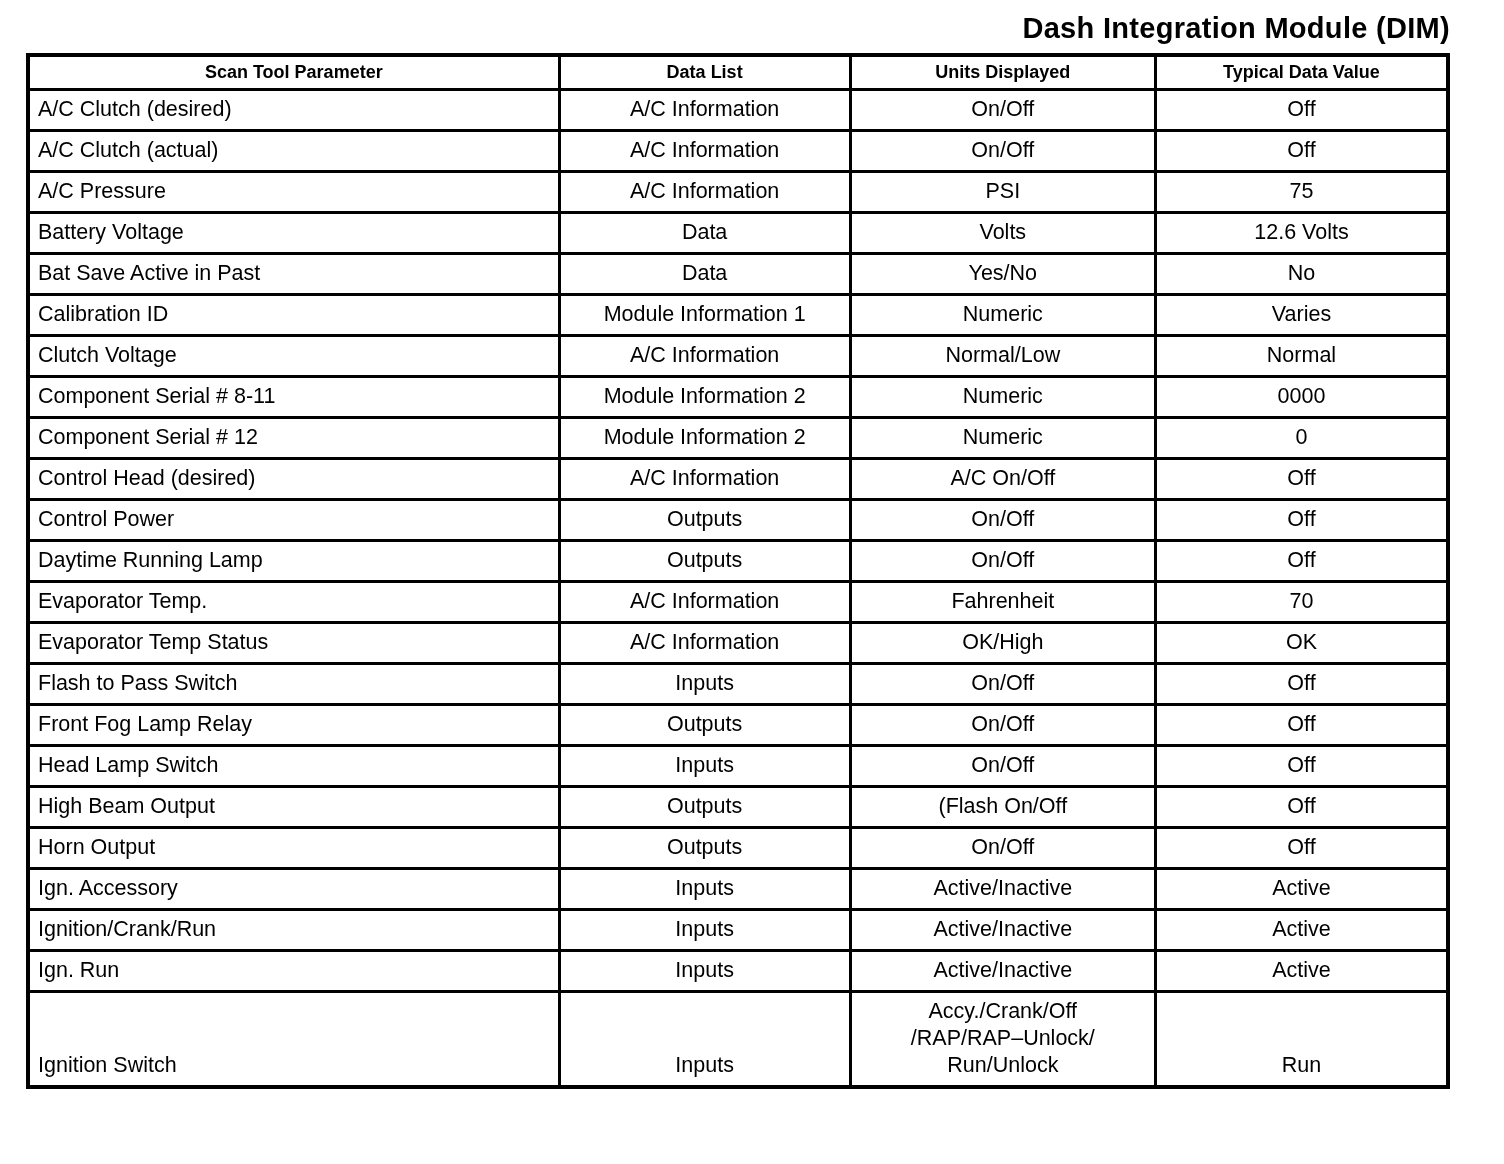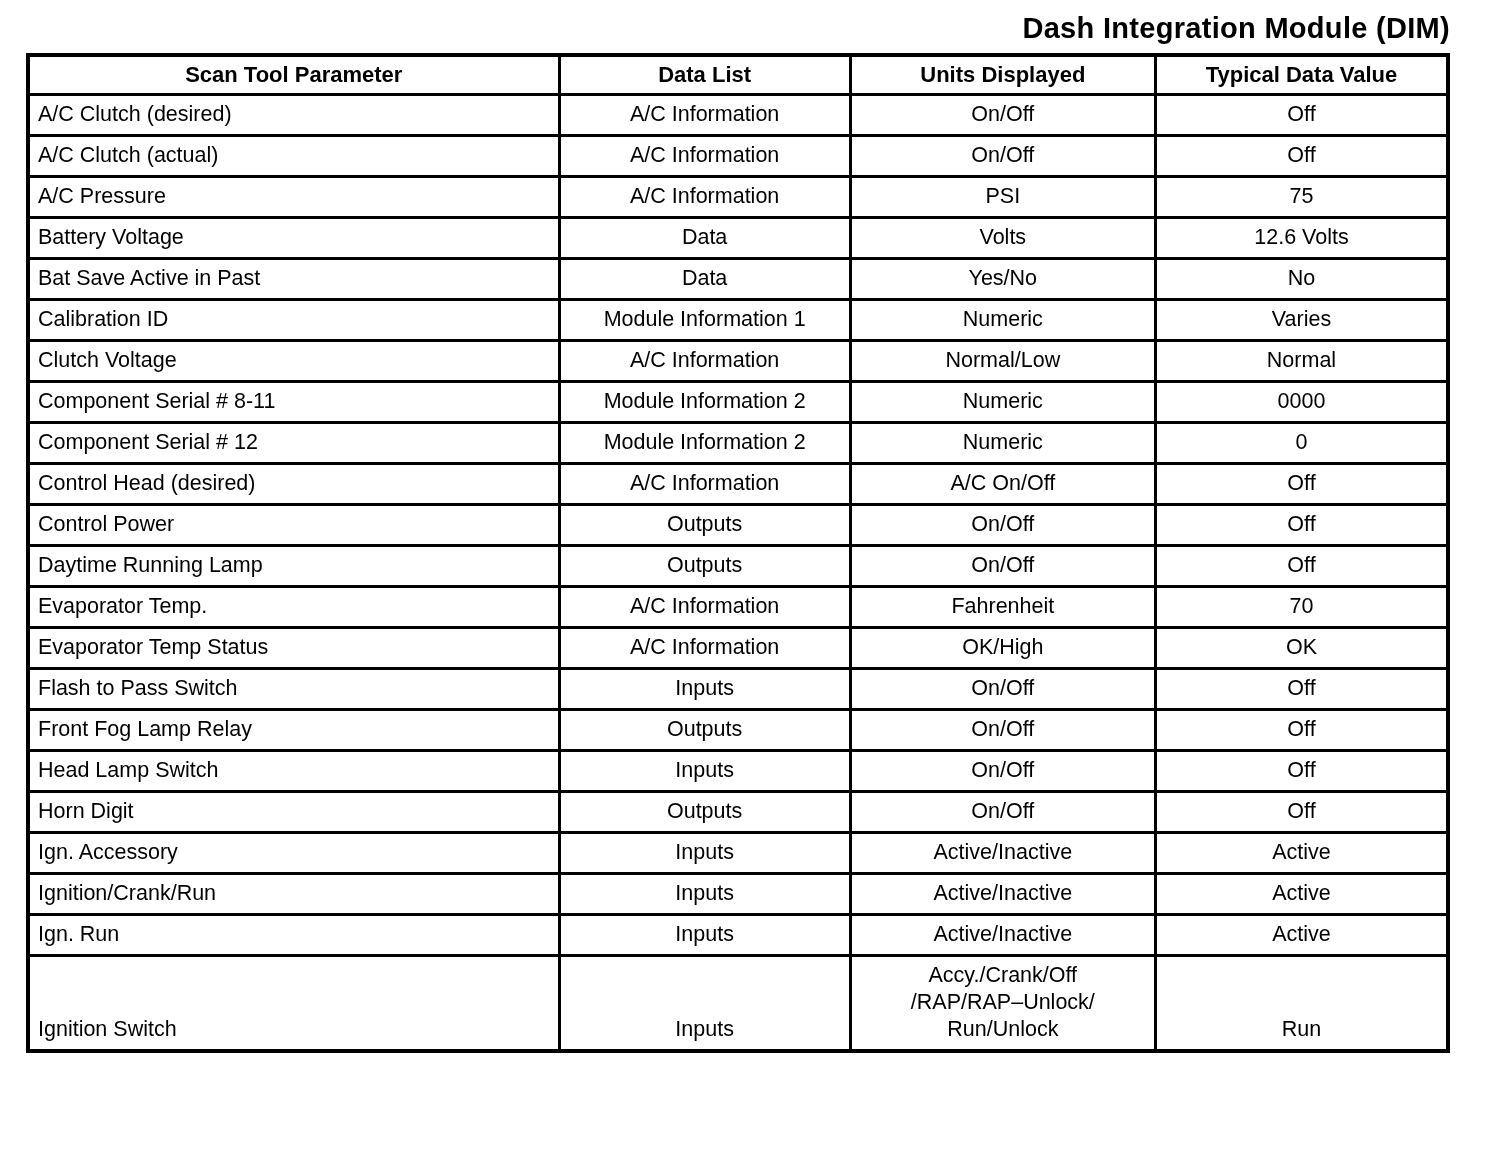"Scan Tool Parameter" table.dim th { font-size: 22px -> 18px }
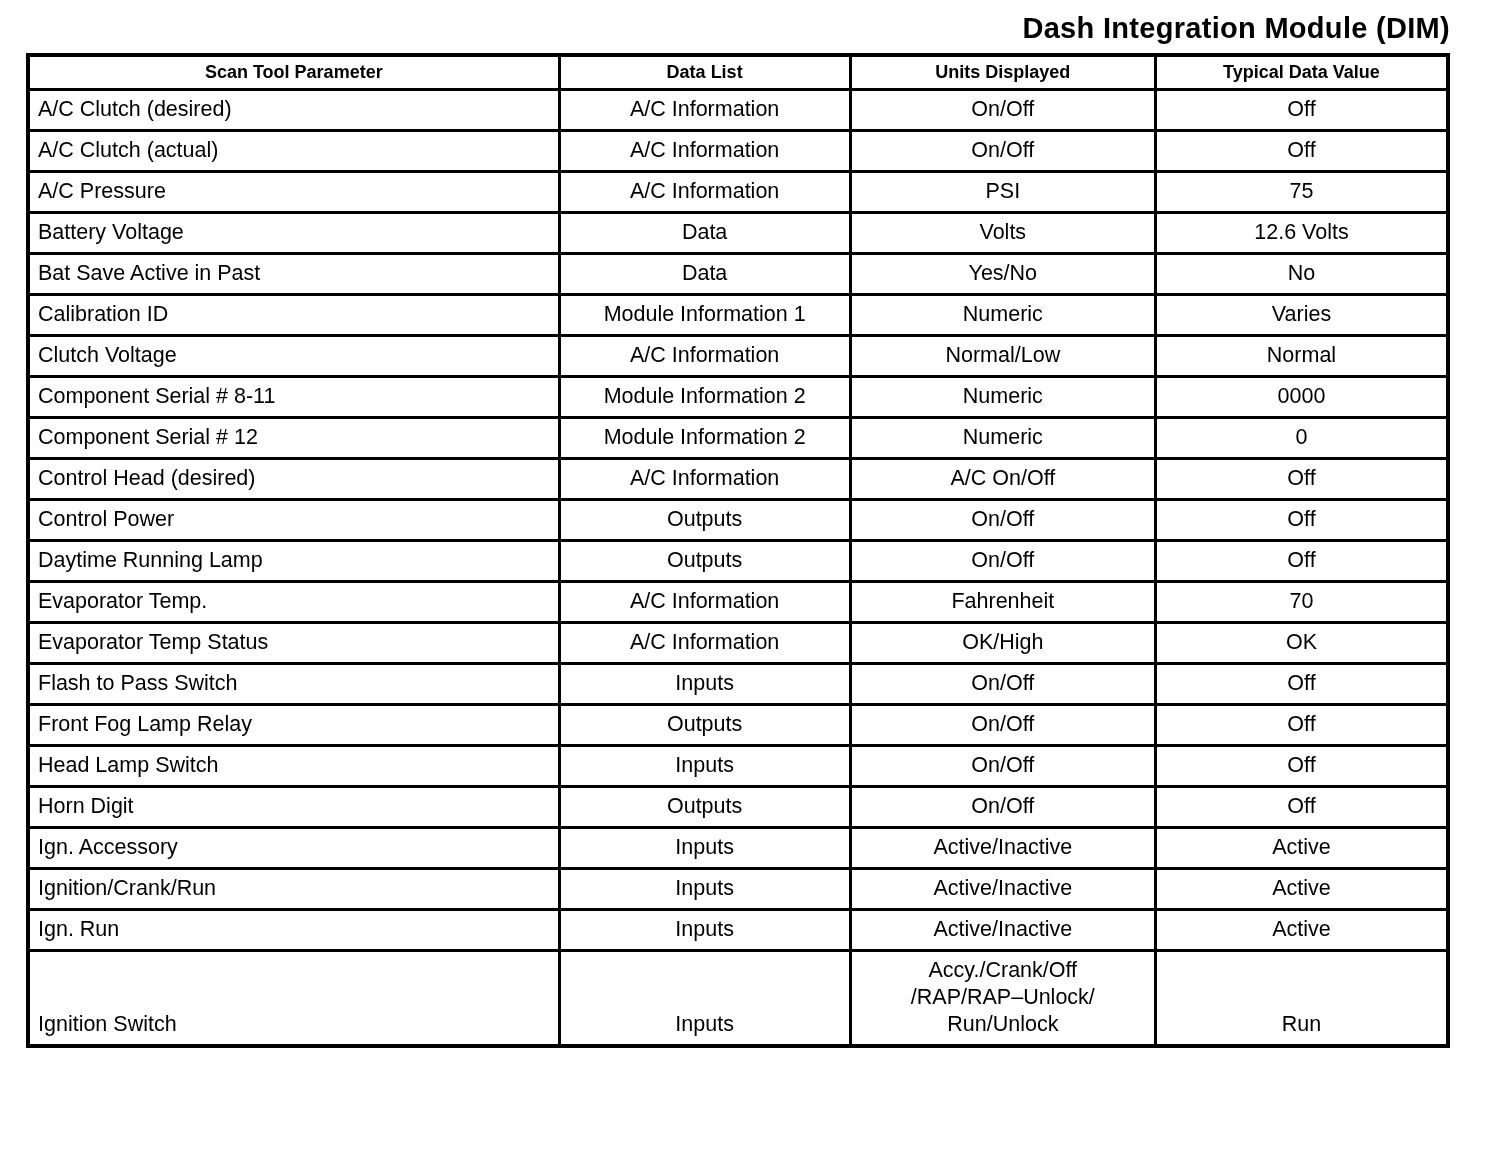"High Beam Output" tr { html: none -> <tr> <td>High Beam Output</td> <td>Outputs</td> <td>(Flash On/Off</td> <td>Off</td> </tr> }
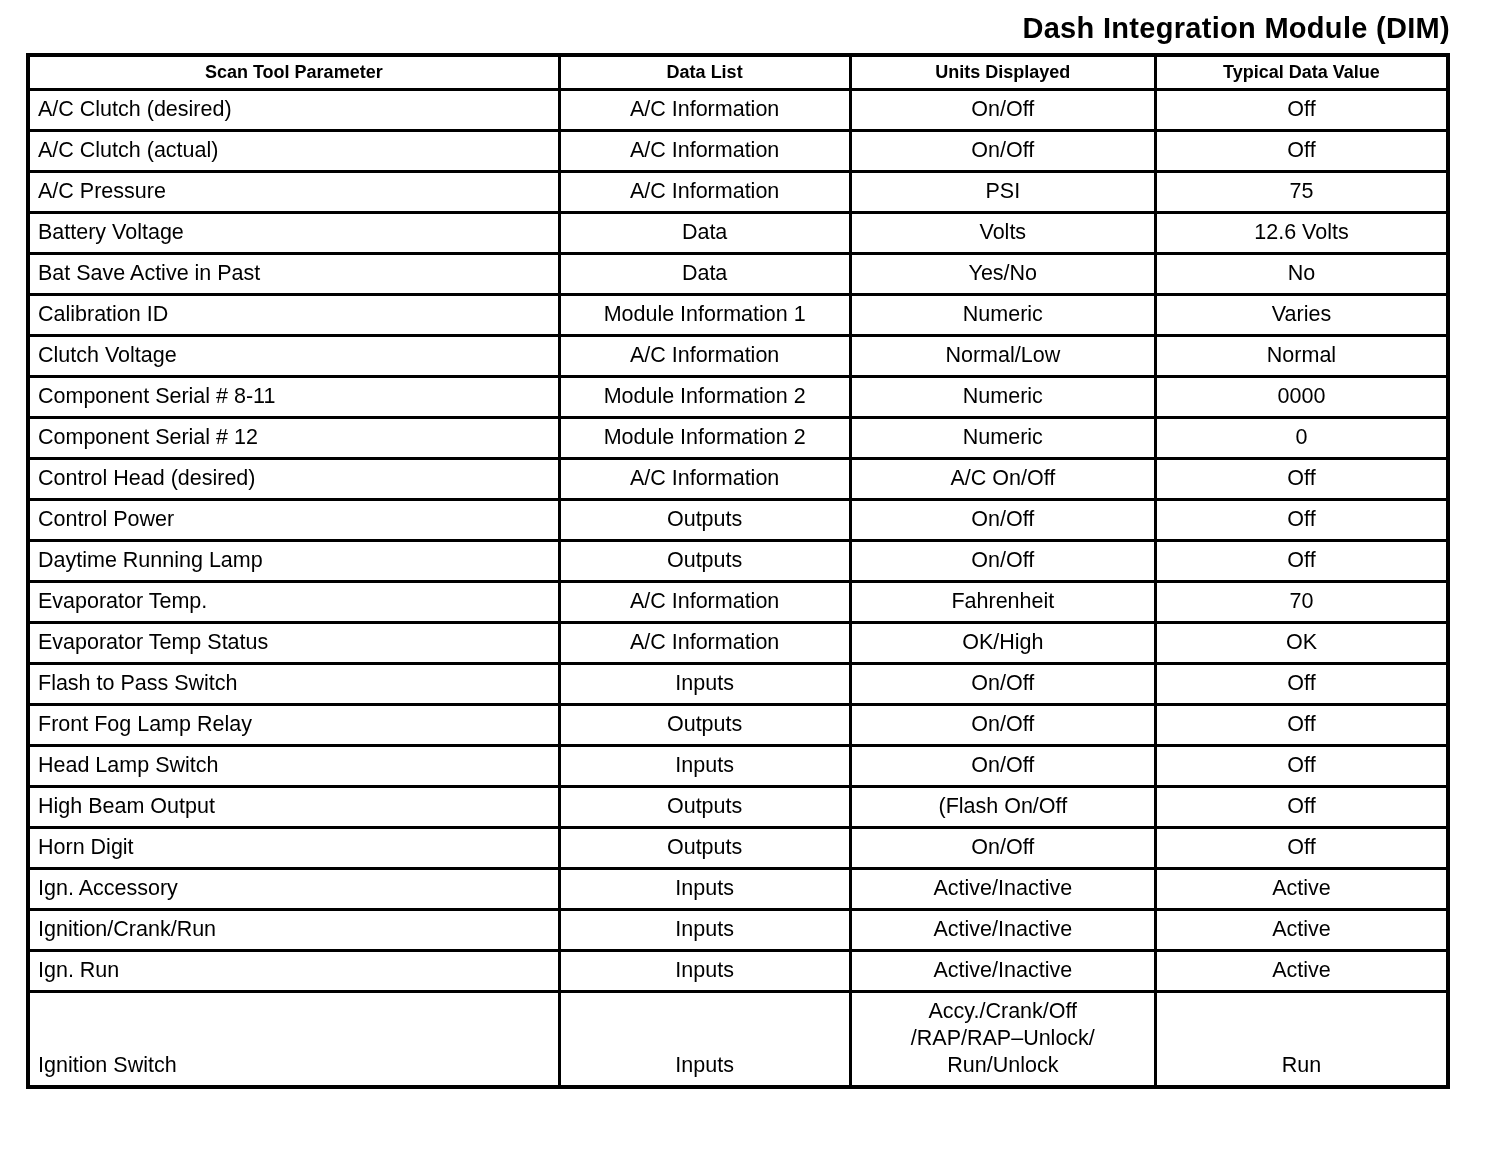"Horn Digit" td.param { text: Digit -> Output }
